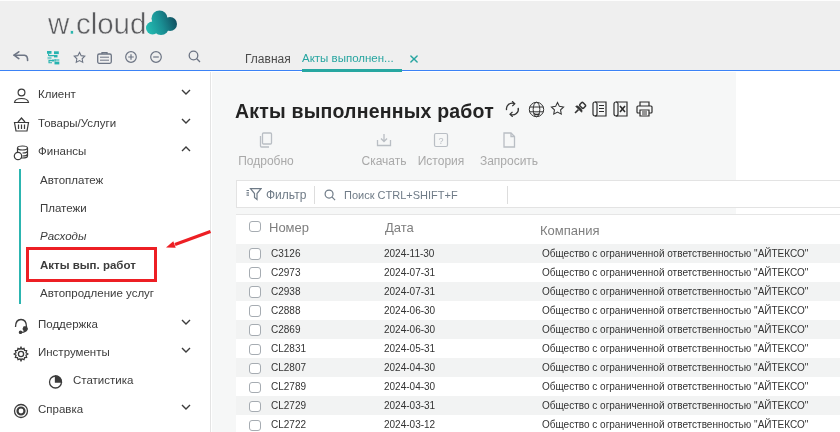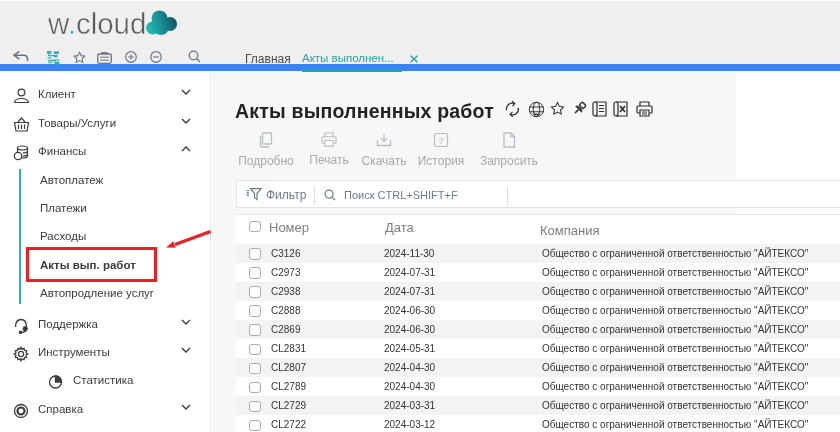"w.cloud" #topband { border-bottom: 7px solid #3b82f6 -> 1px solid #3b82f6 }
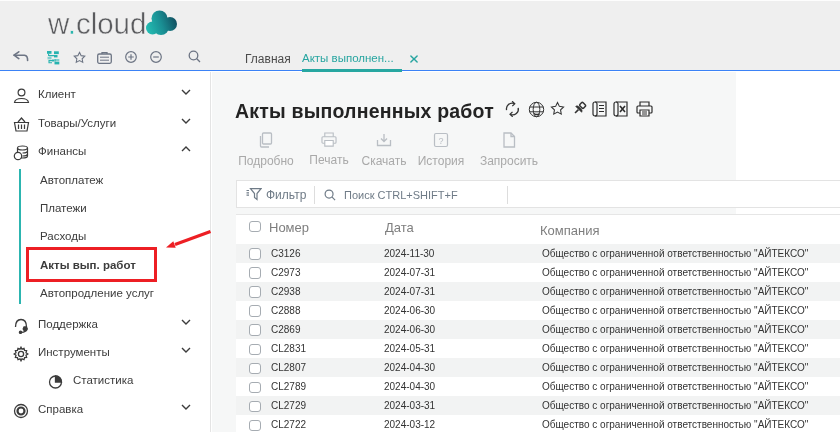"Печать" div.tbtn { html: <div> <svg> <path></path> <rect></rect> <path></path> </svg> <span>Печать</span> </div> -> none }
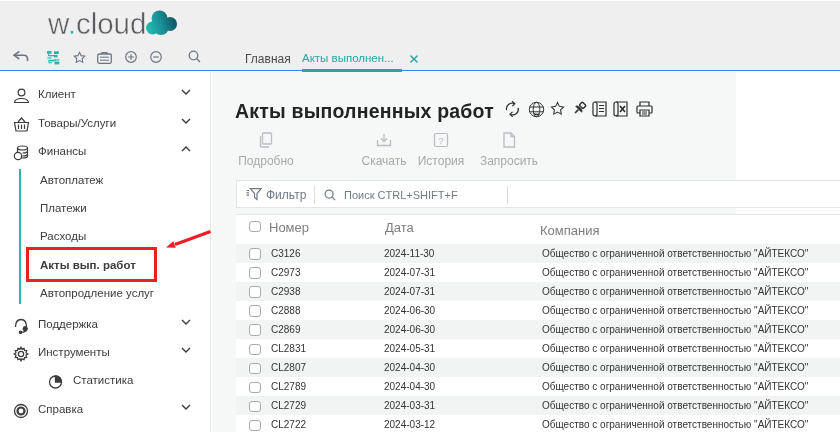"Расходы" div.smi { font-style: none -> italic }
